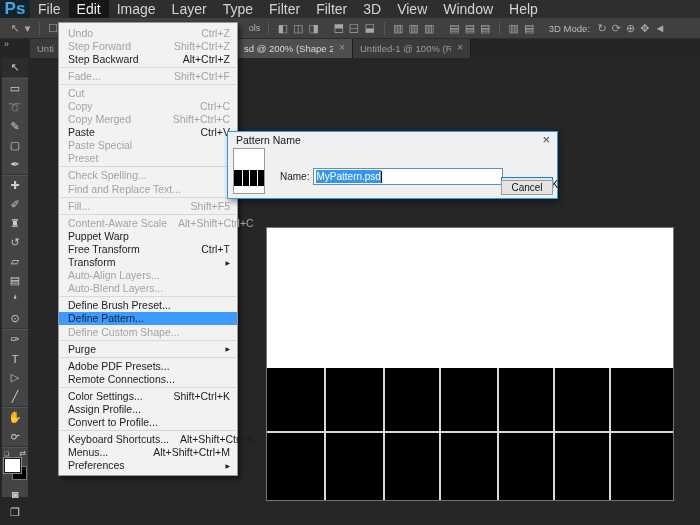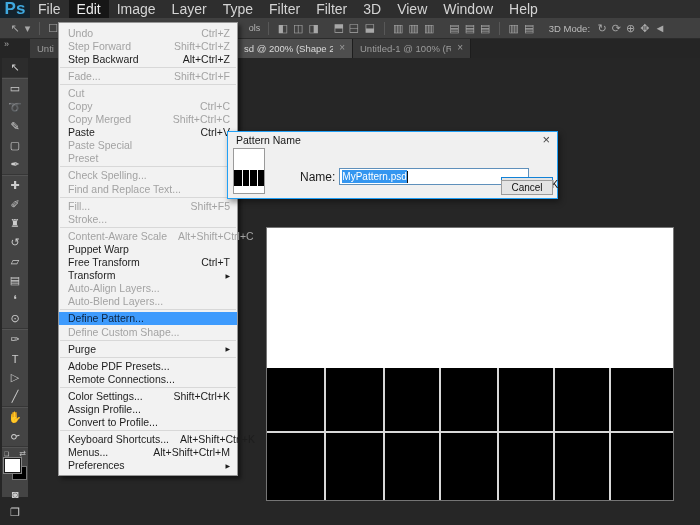"Name:" #name-label { font-size: 12px -> 10px; margin-left: 20px -> none }
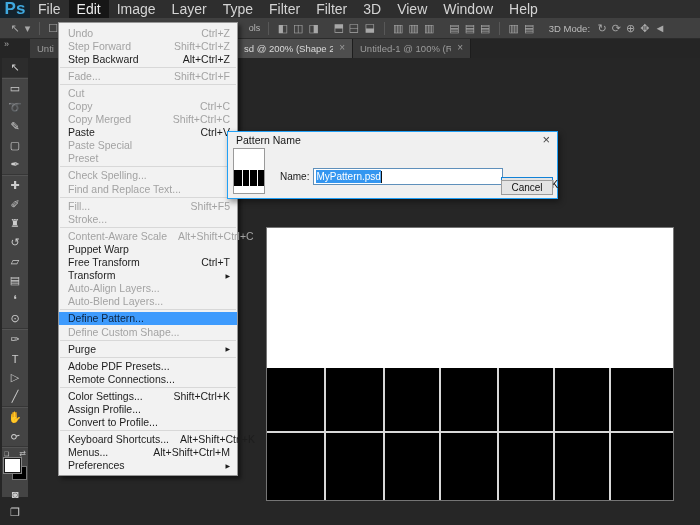"Stroke..." div.mi { html: <div> <span>Stroke...</span> <span></span> </div> -> none }
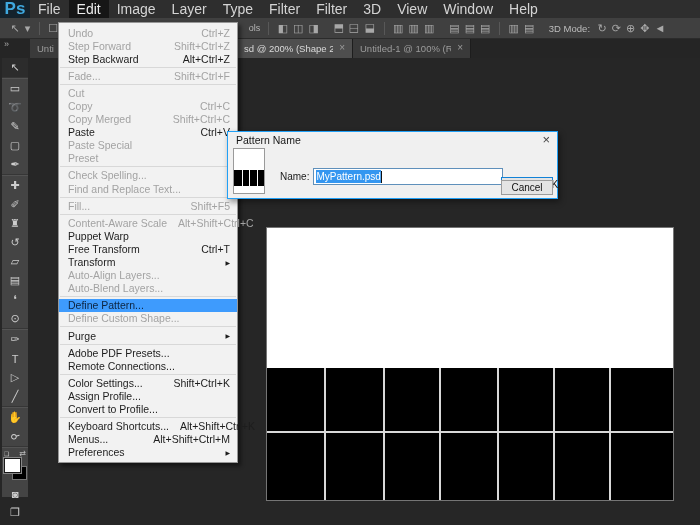"Define Brush Preset..." div.mi { html: none -> <div> <span>Define Brush Preset...</span> <span></span> </div> }
